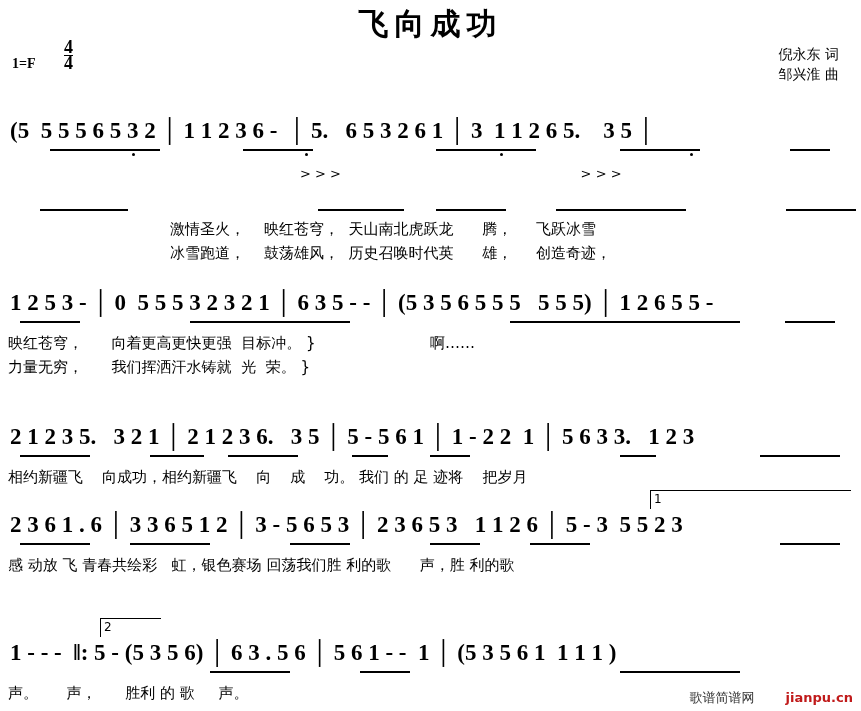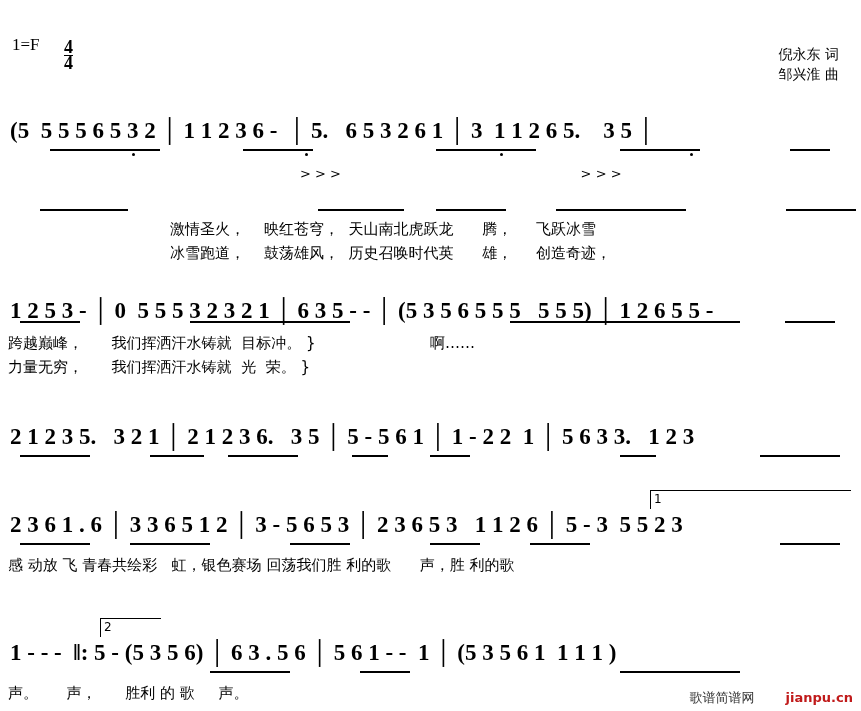"飞向成功" div.title { html: none -> <div>飞向成功</div> }
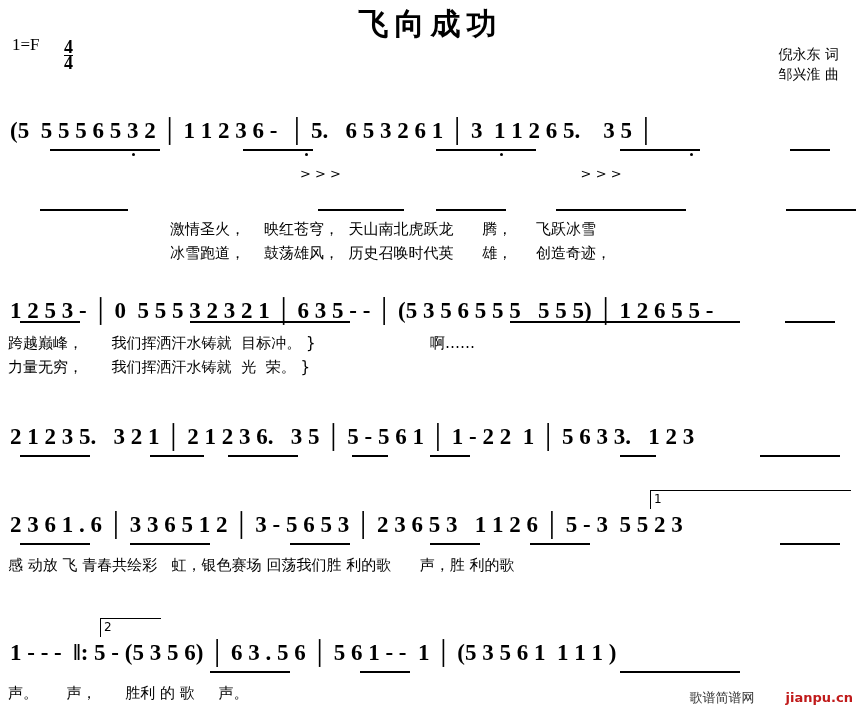"1=F" .key-sig { font-size: 17px -> 14px; font-weight: none -> bold; top: 35px -> 56px }
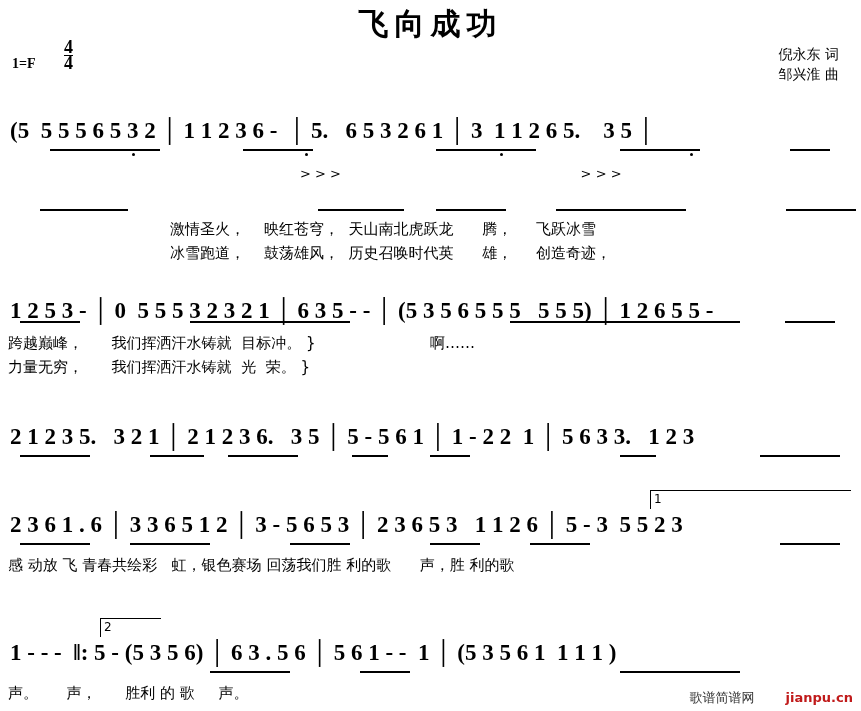"1 2 5 3 -" div.notes { margin-top: 8px -> none }
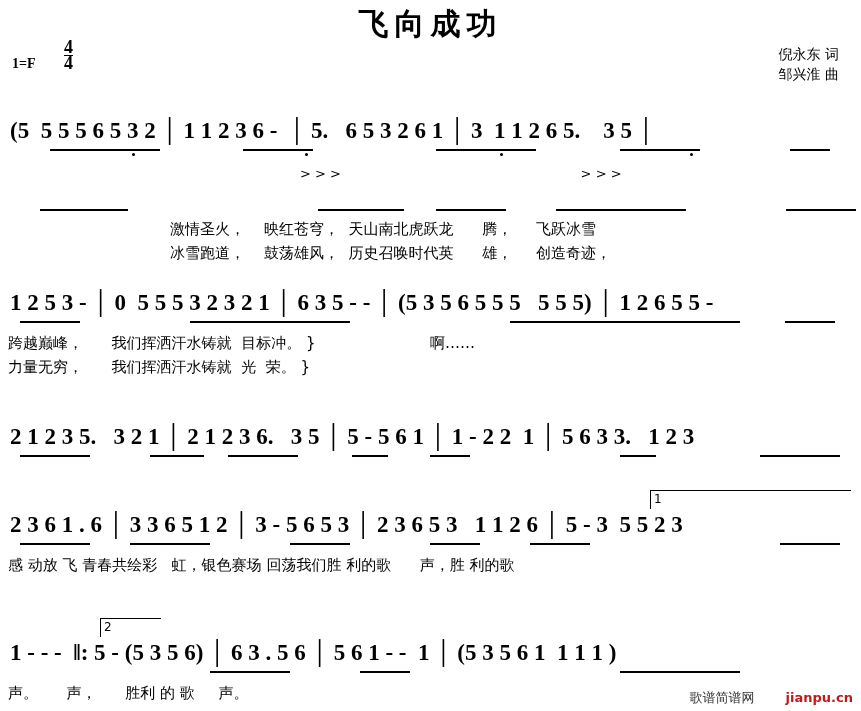"跨越巅峰， 我们挥洒汗水铸就 目标冲。 } 啊……" div.lyric { text: 跨越巅峰，      我们挥洒汗水铸就 -> 映红苍穹，      向着更高更快更强 }
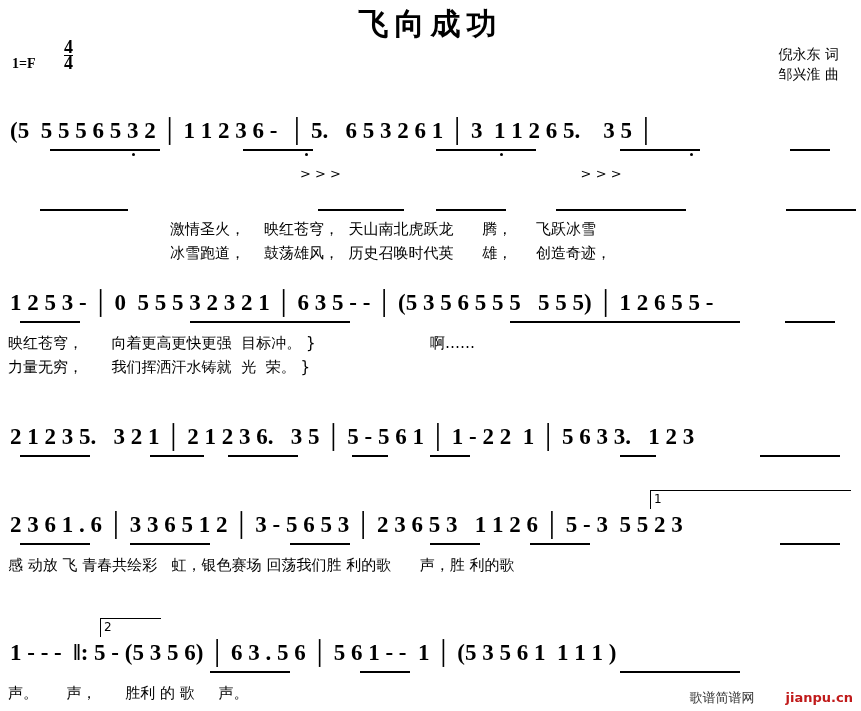"相约新疆飞 向成功，相约新疆飞 向 成 功。" div.lyric { html: none -> <div>相约新疆飞 向成功，相约新疆飞 向 成 功。 我们 的 足 迹将 把岁月</div> }
